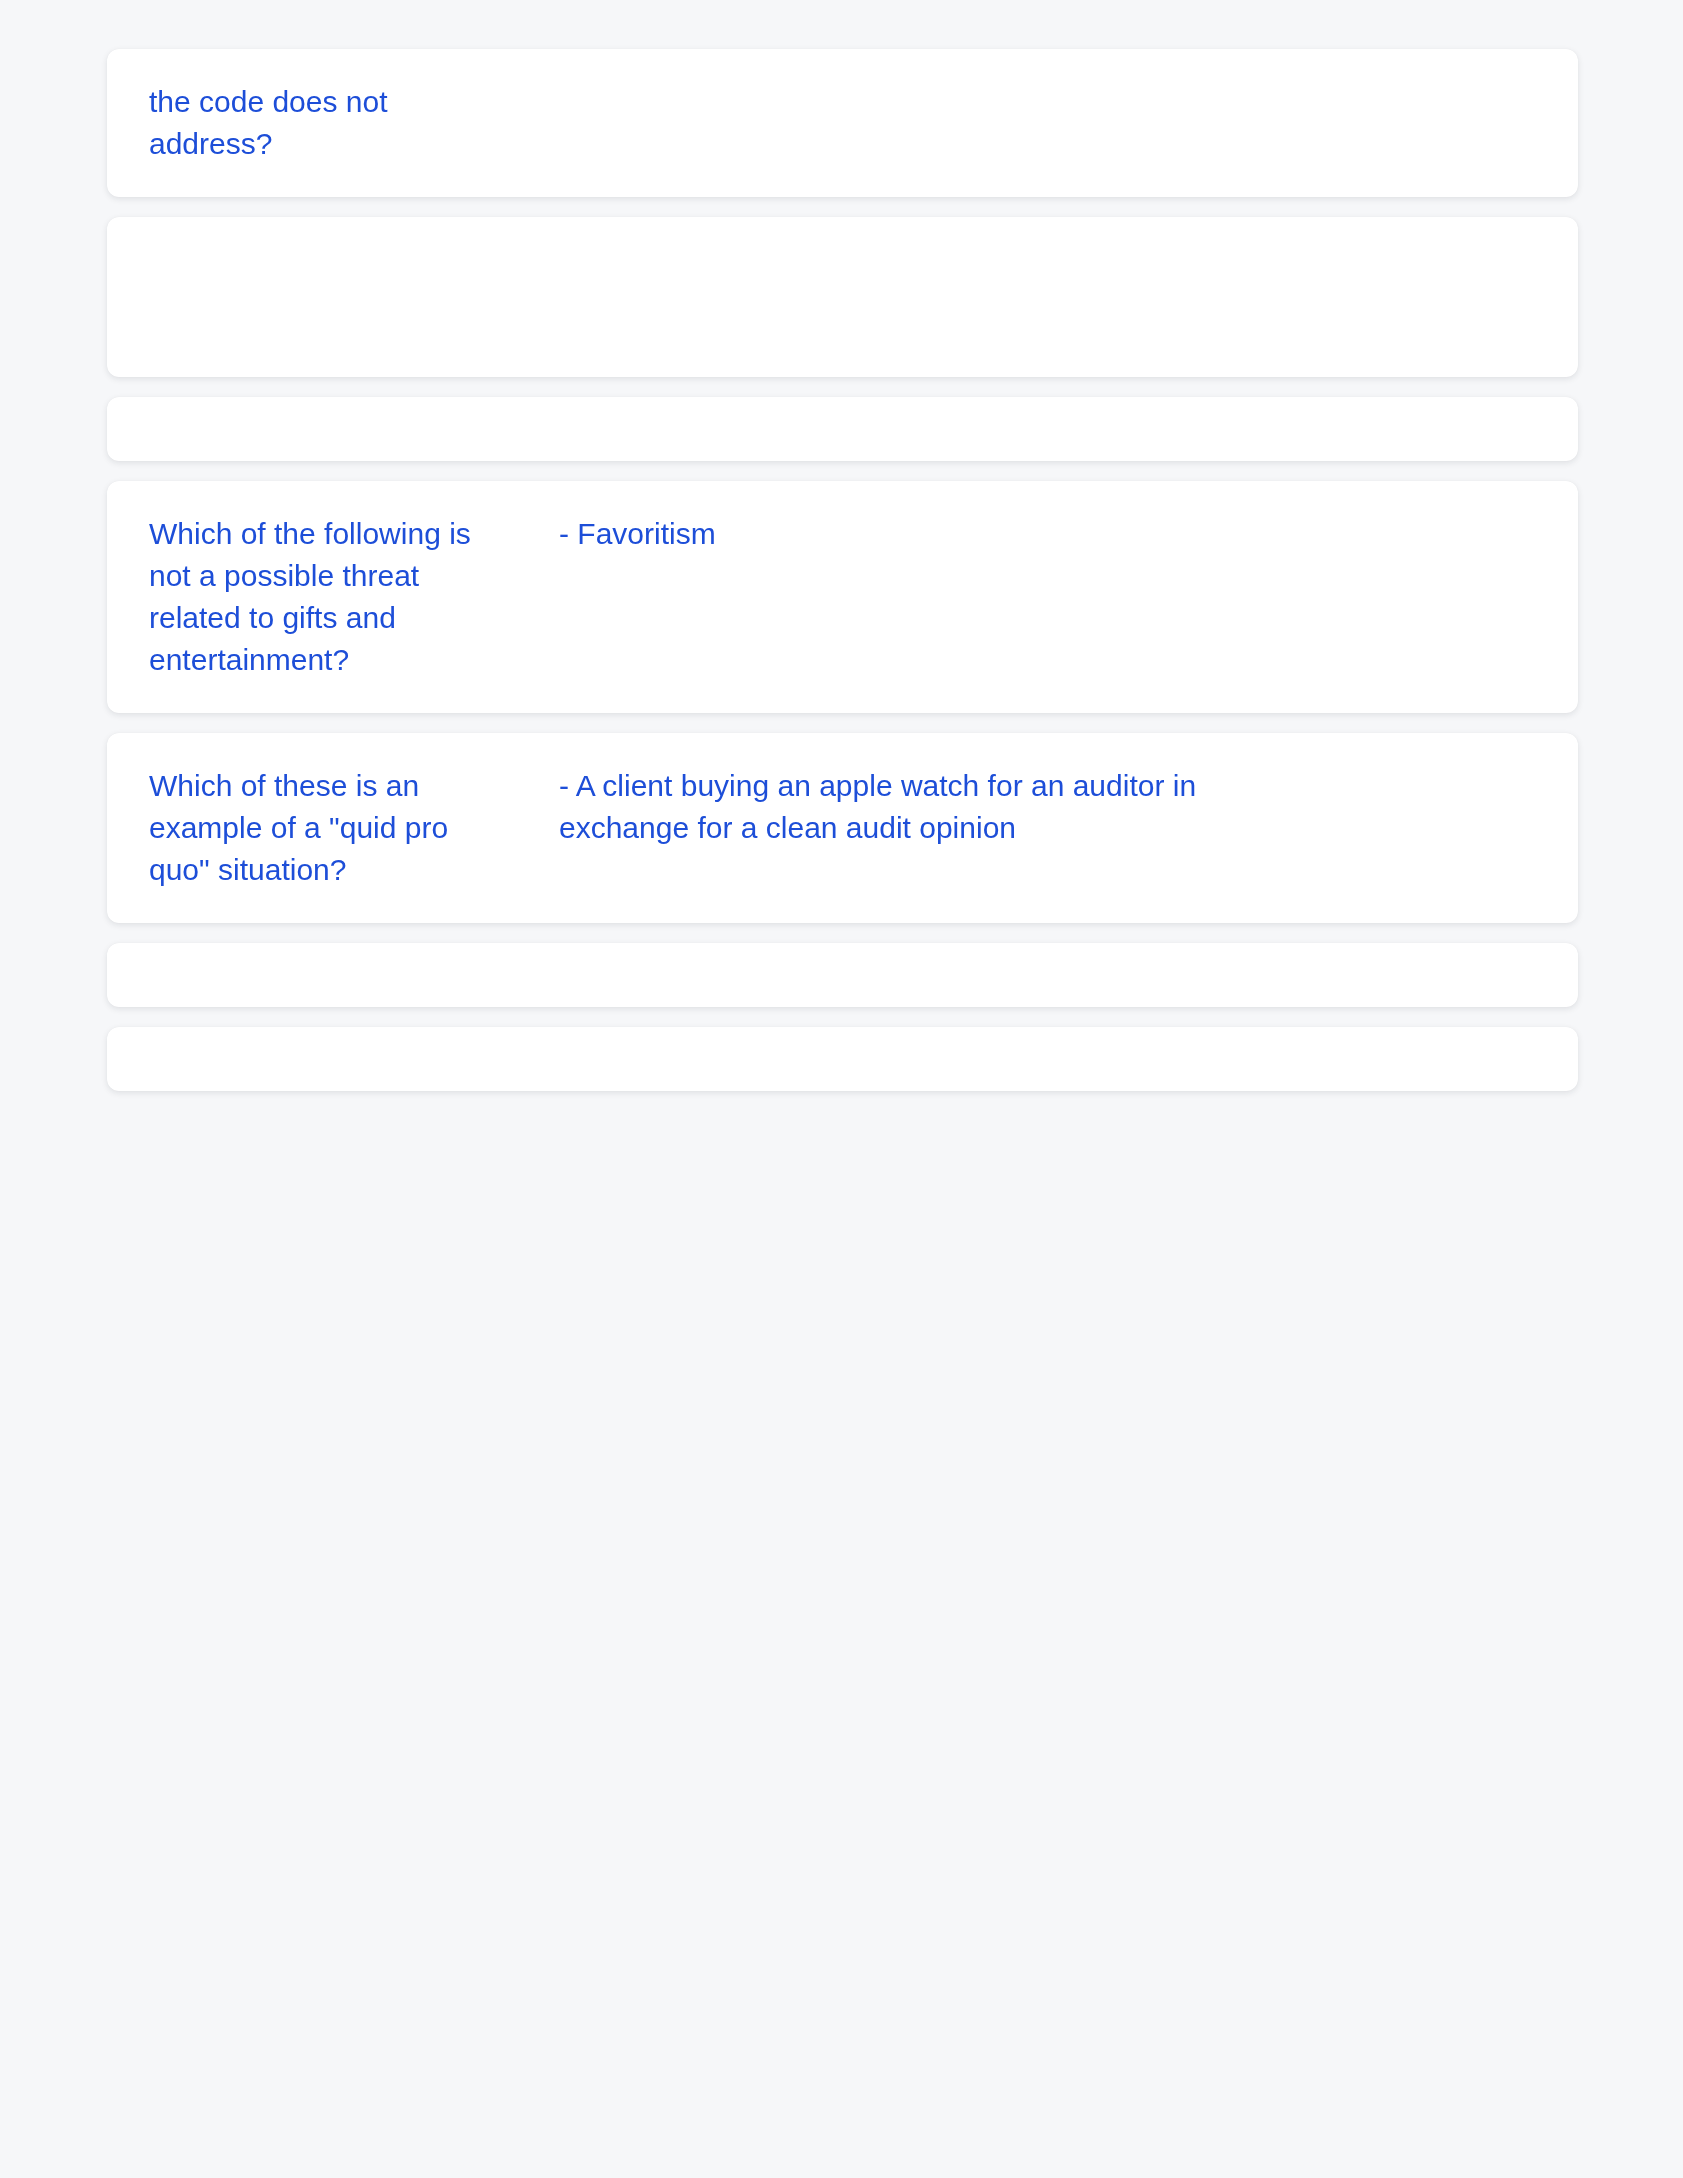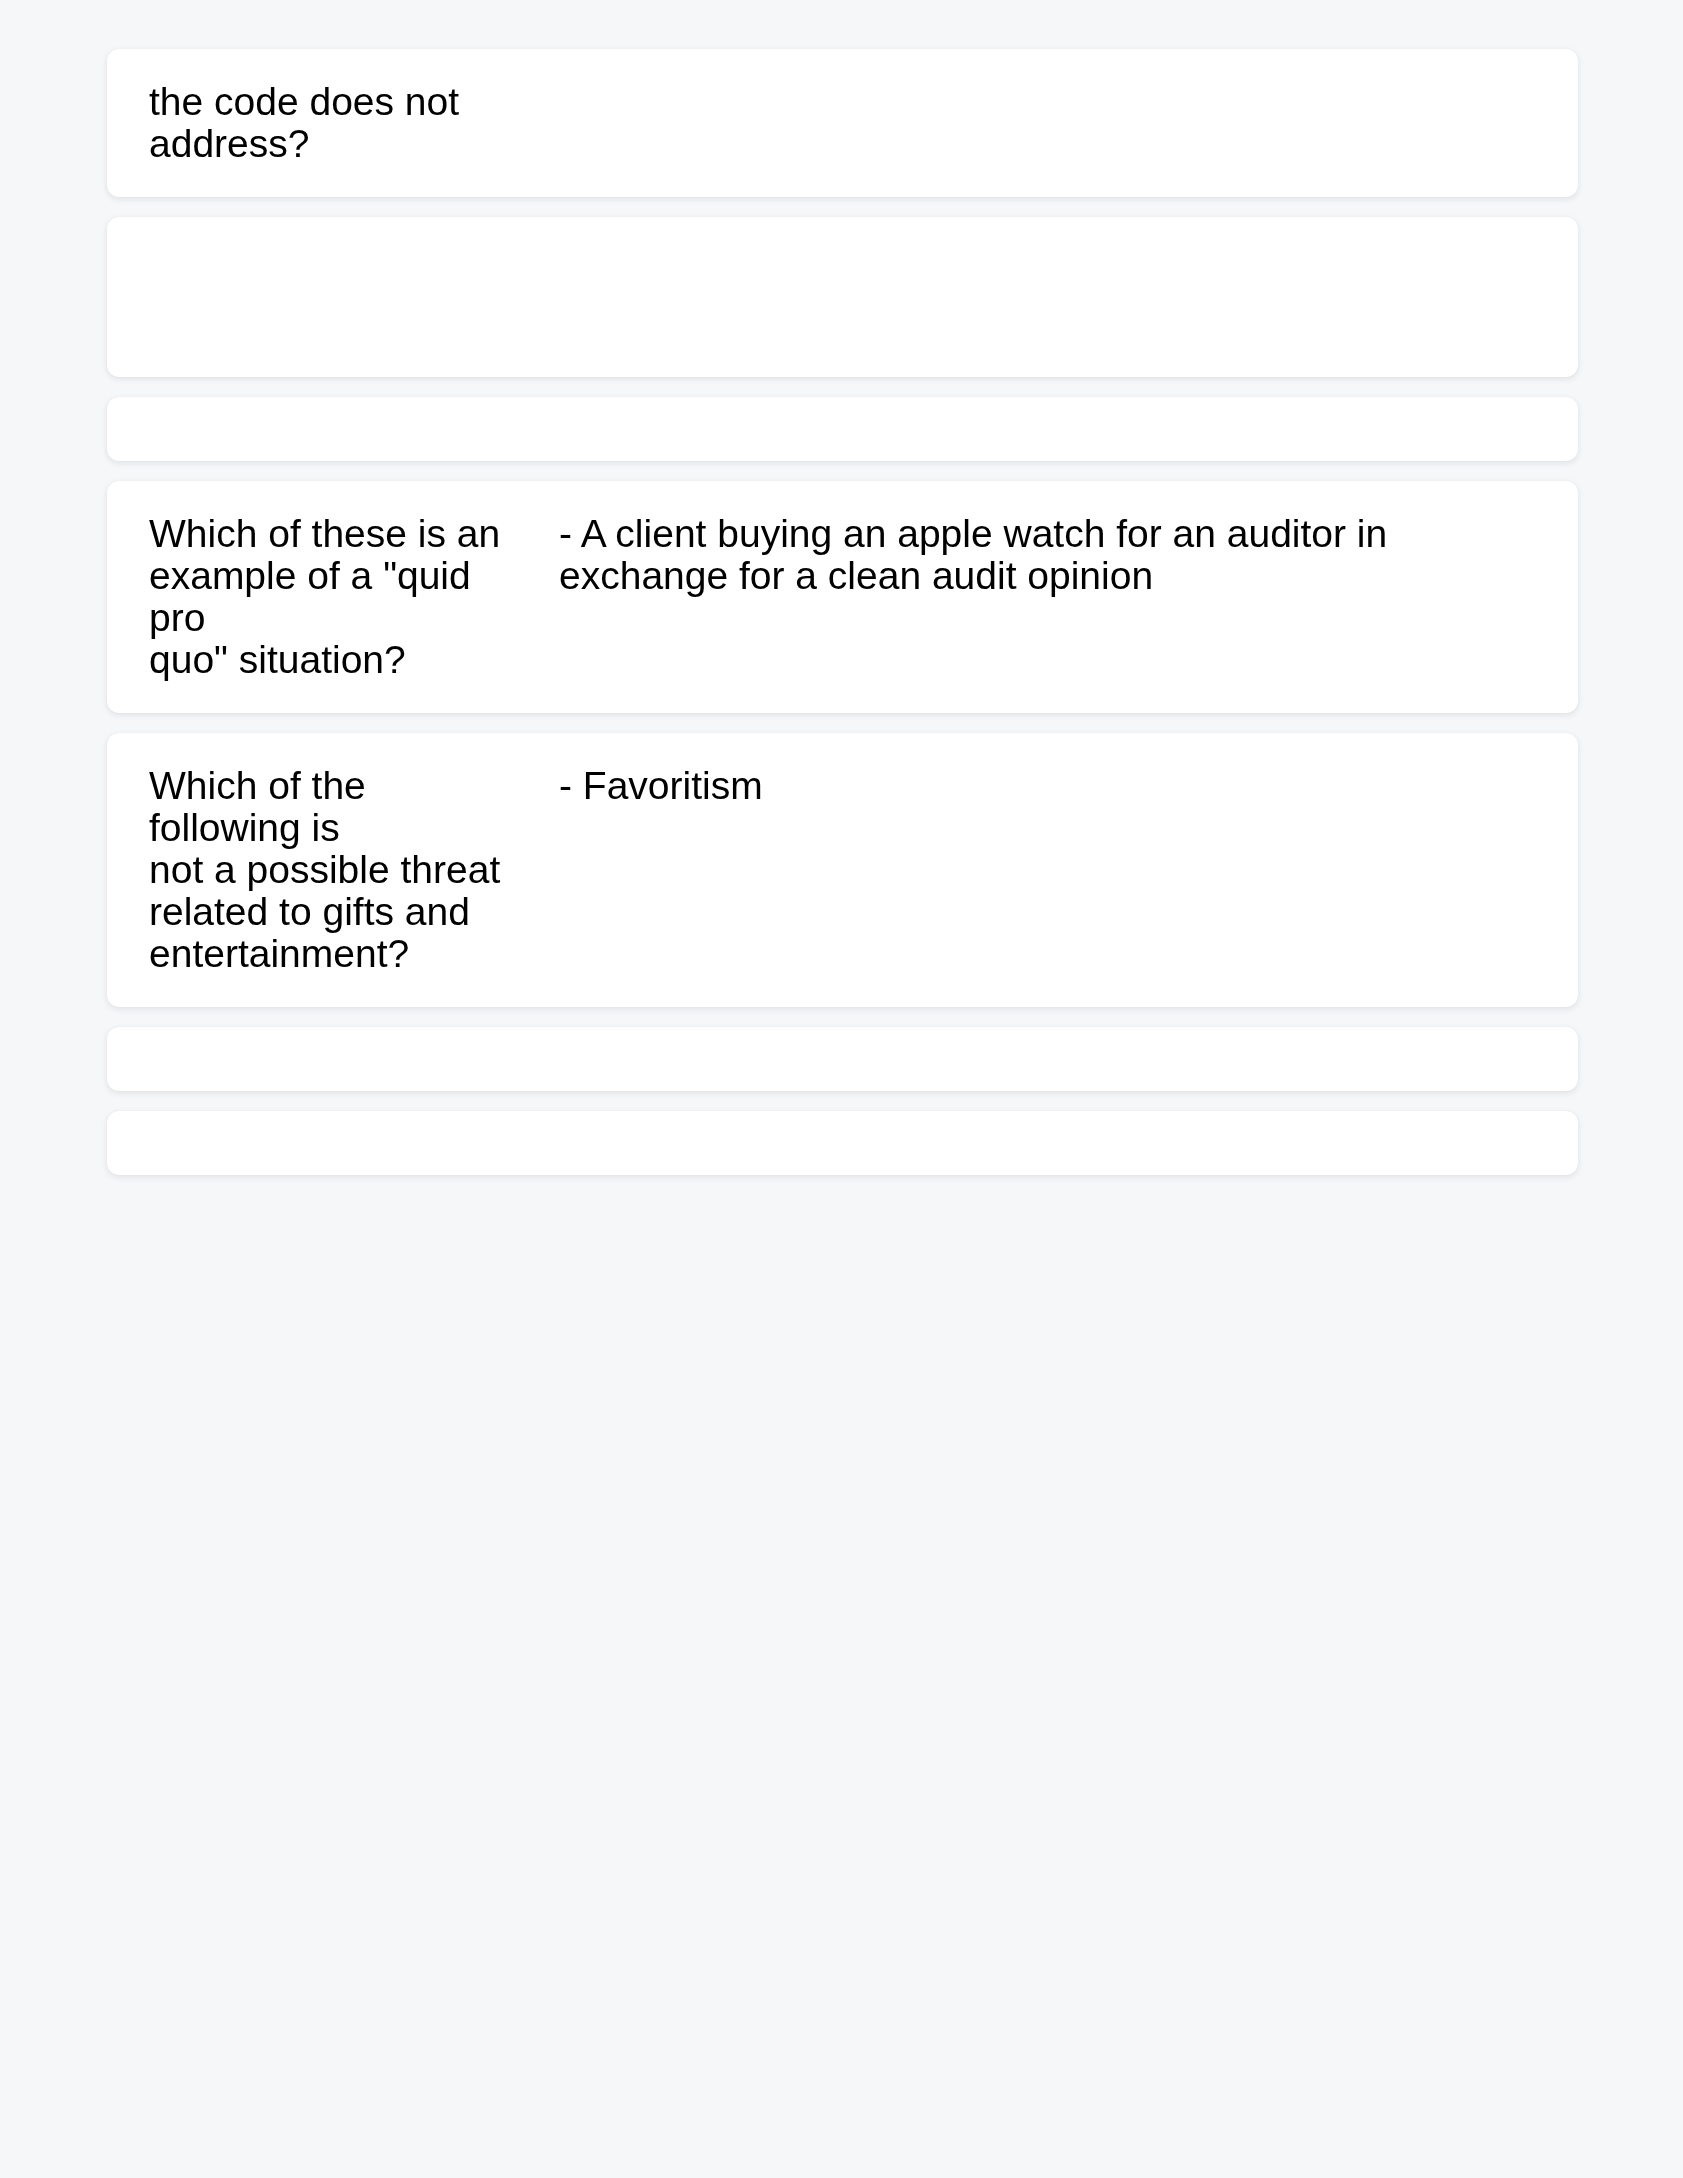"the code does not" .term-text { color: #000000 -> #1d4ed8; font-size: 39px -> 30px }
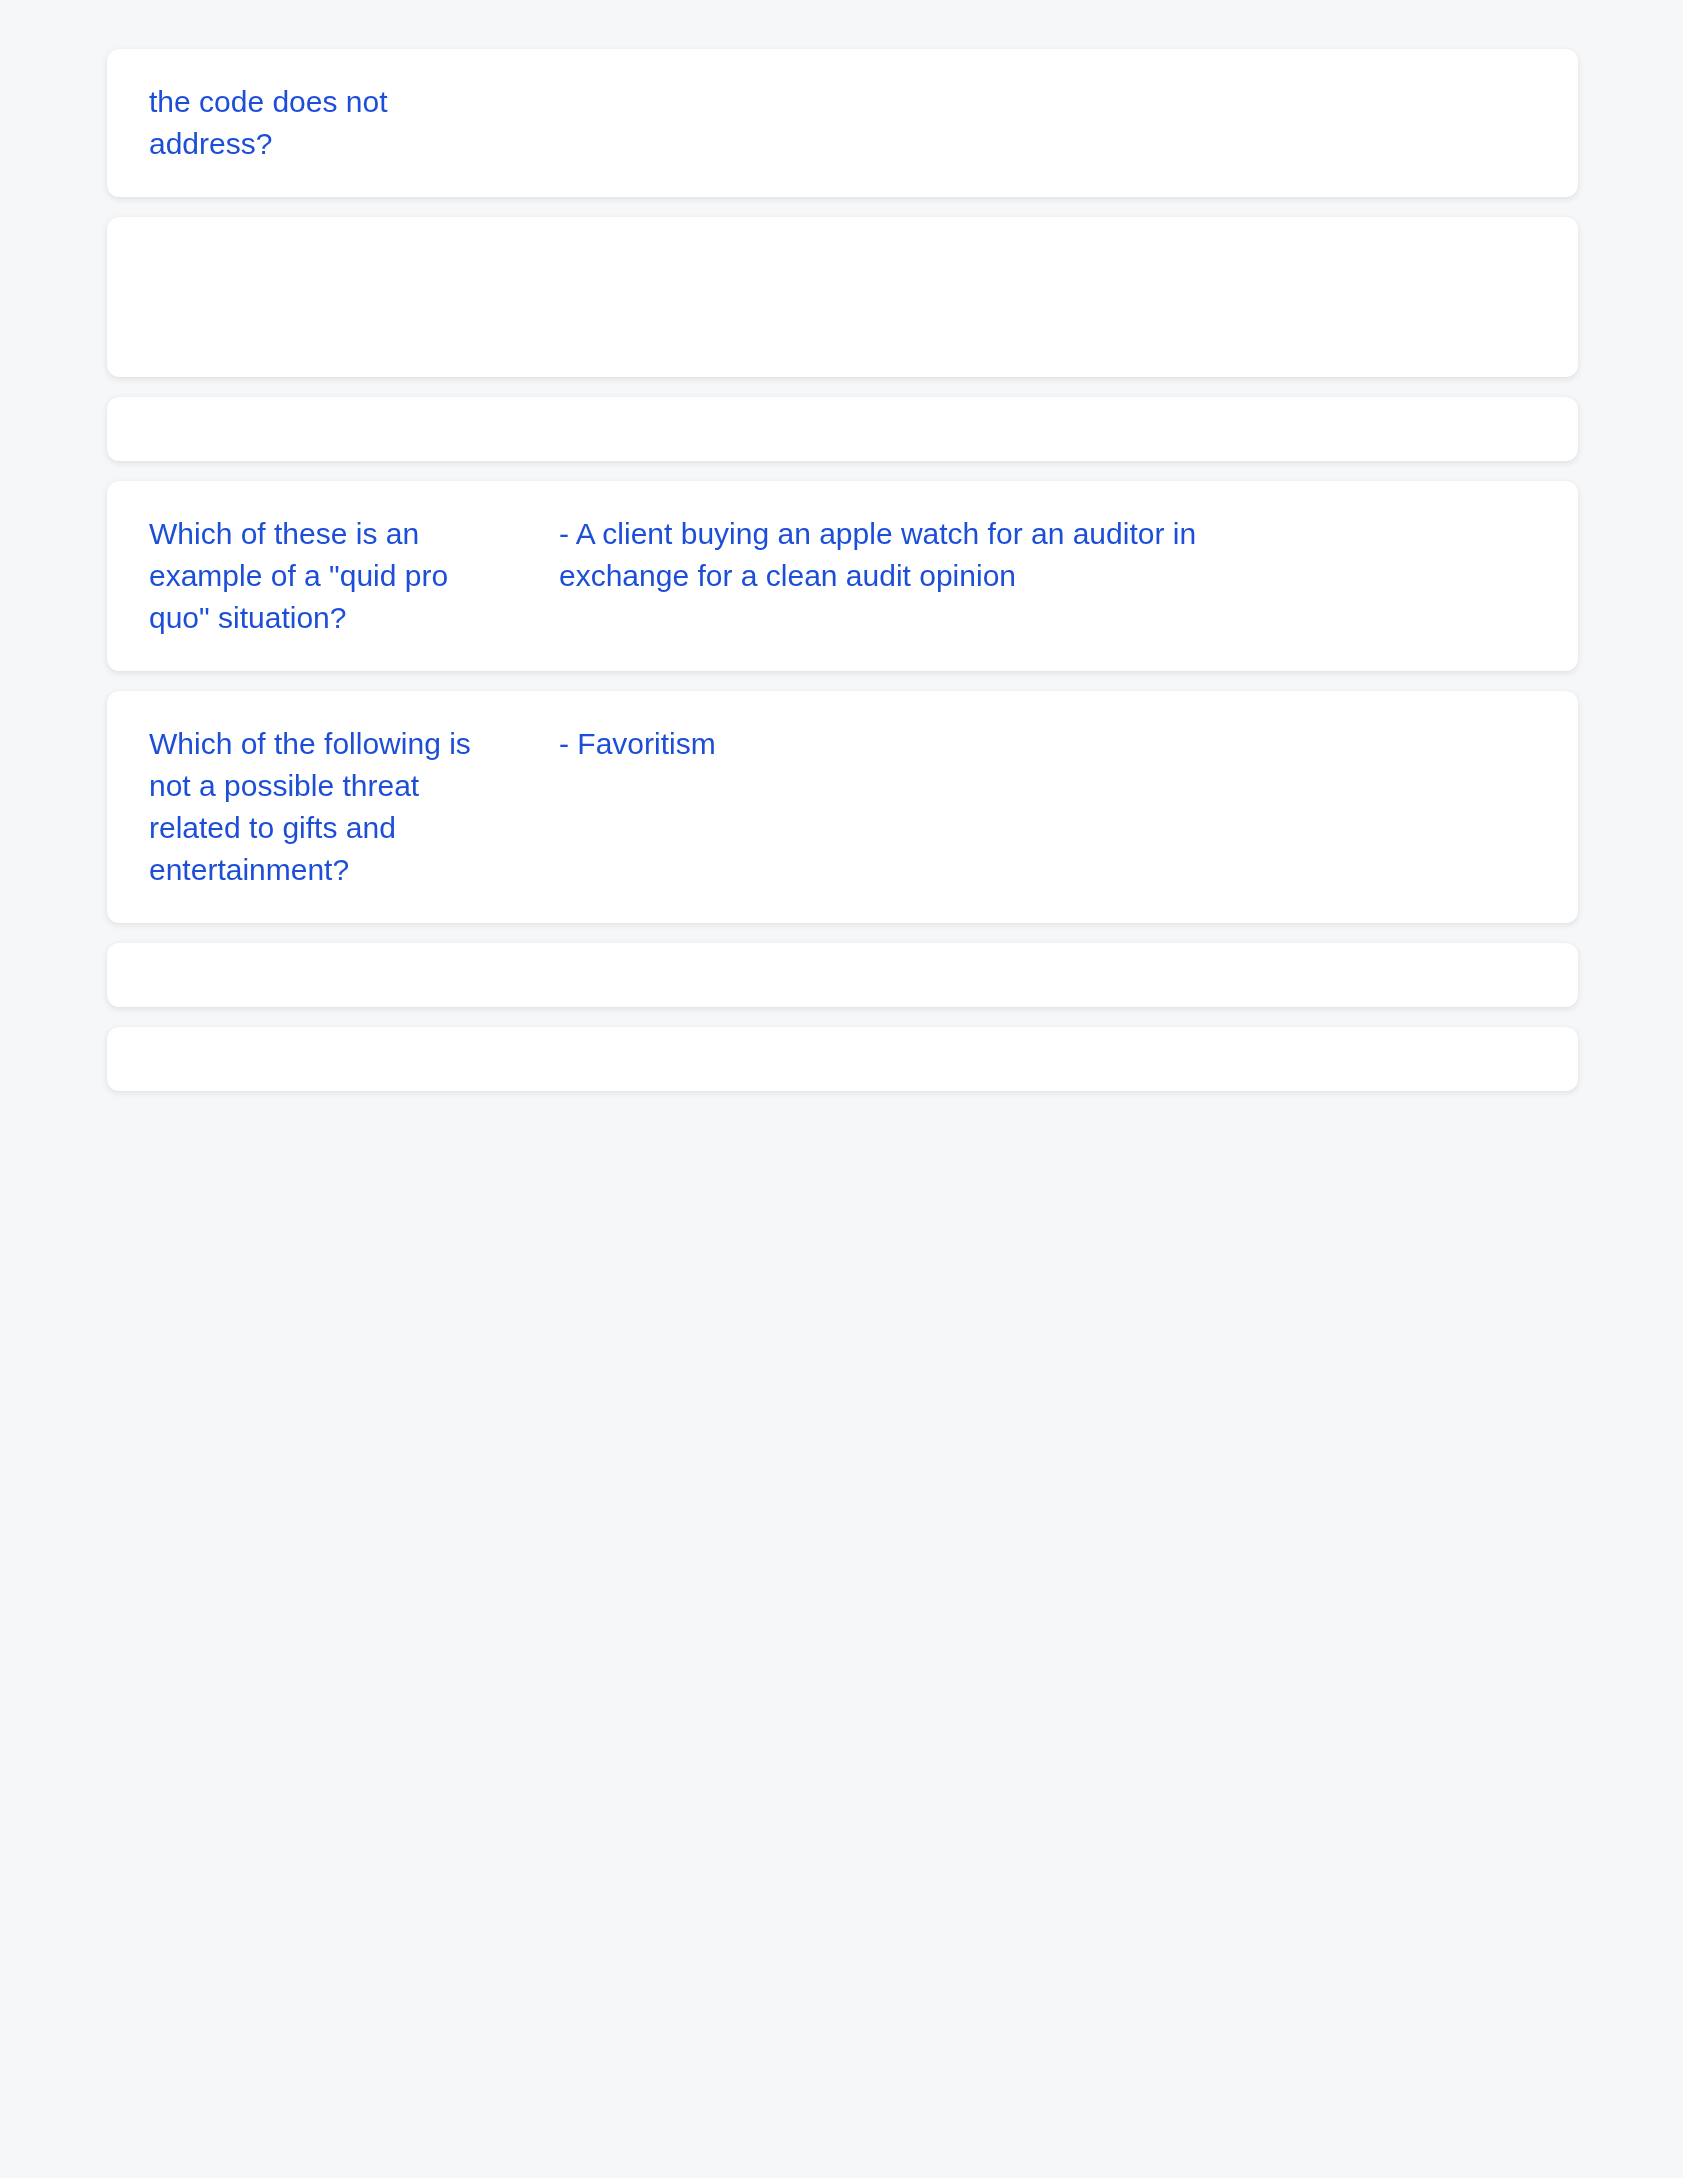"Which of these is an" div.term-card { order: before "Which of the following is" -> after "Which of the following is" }
